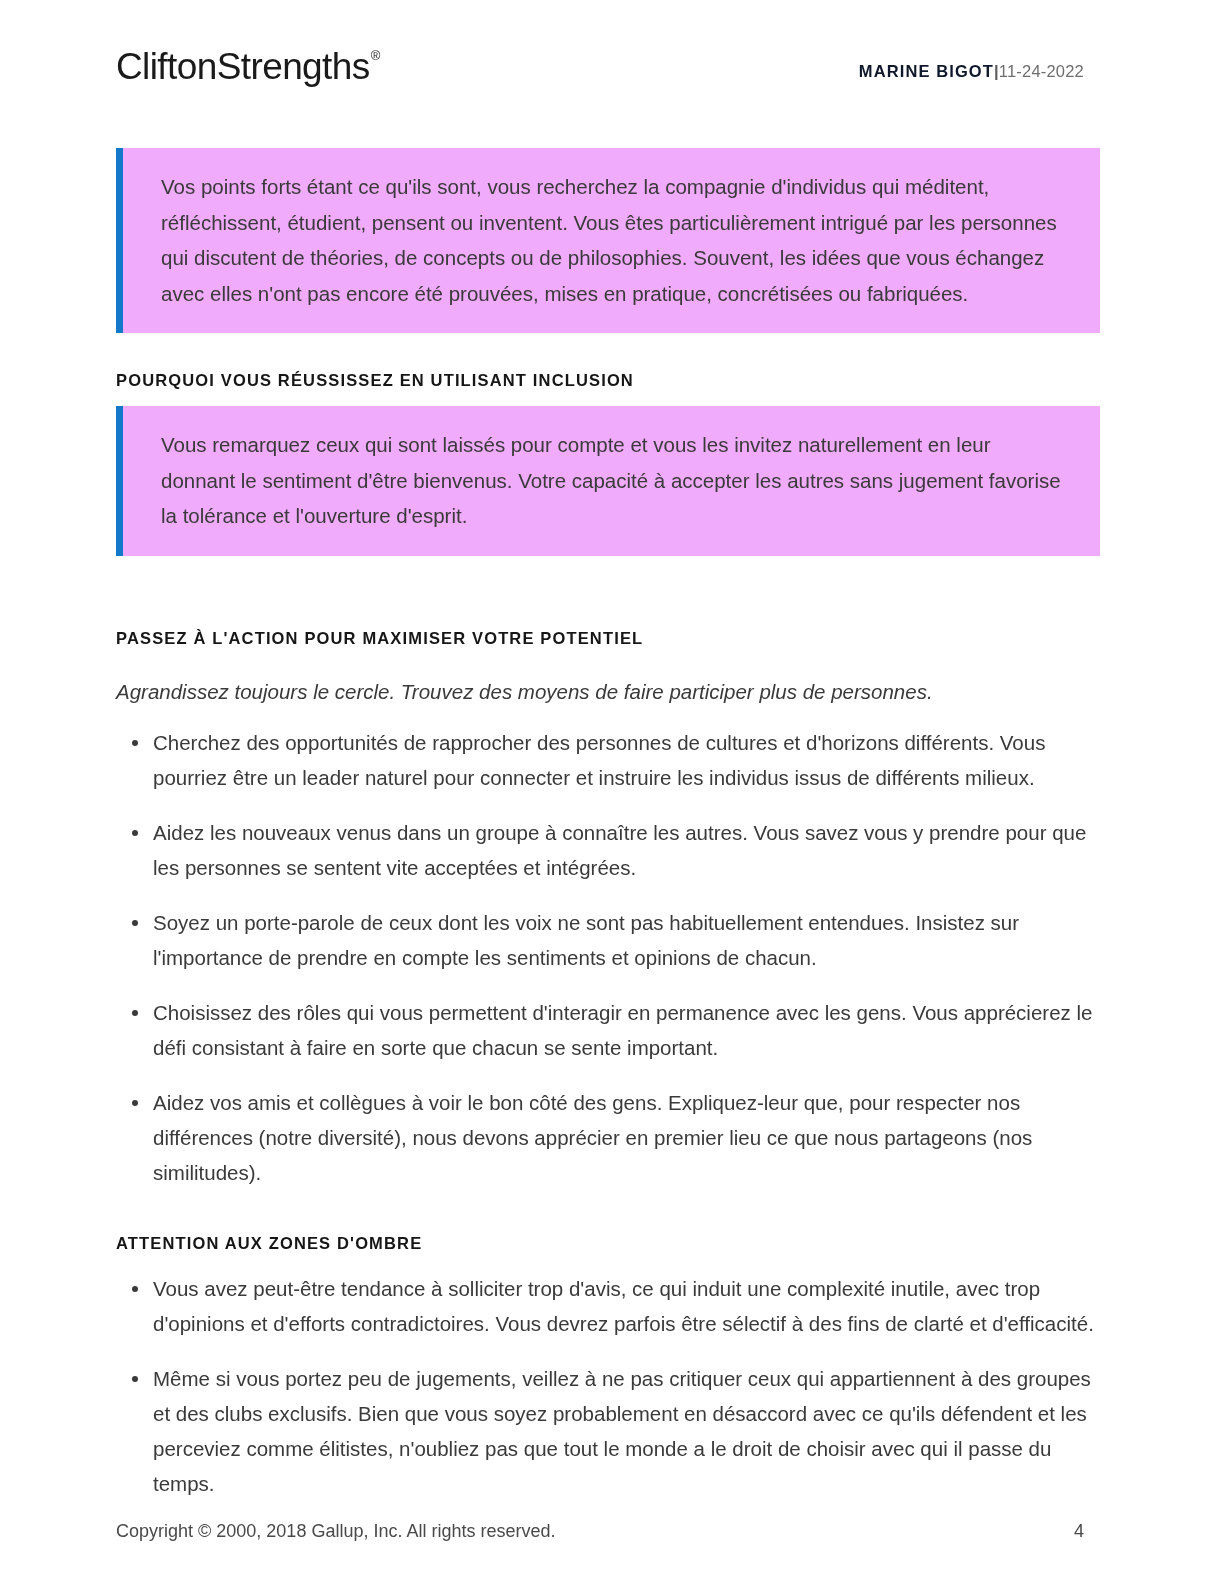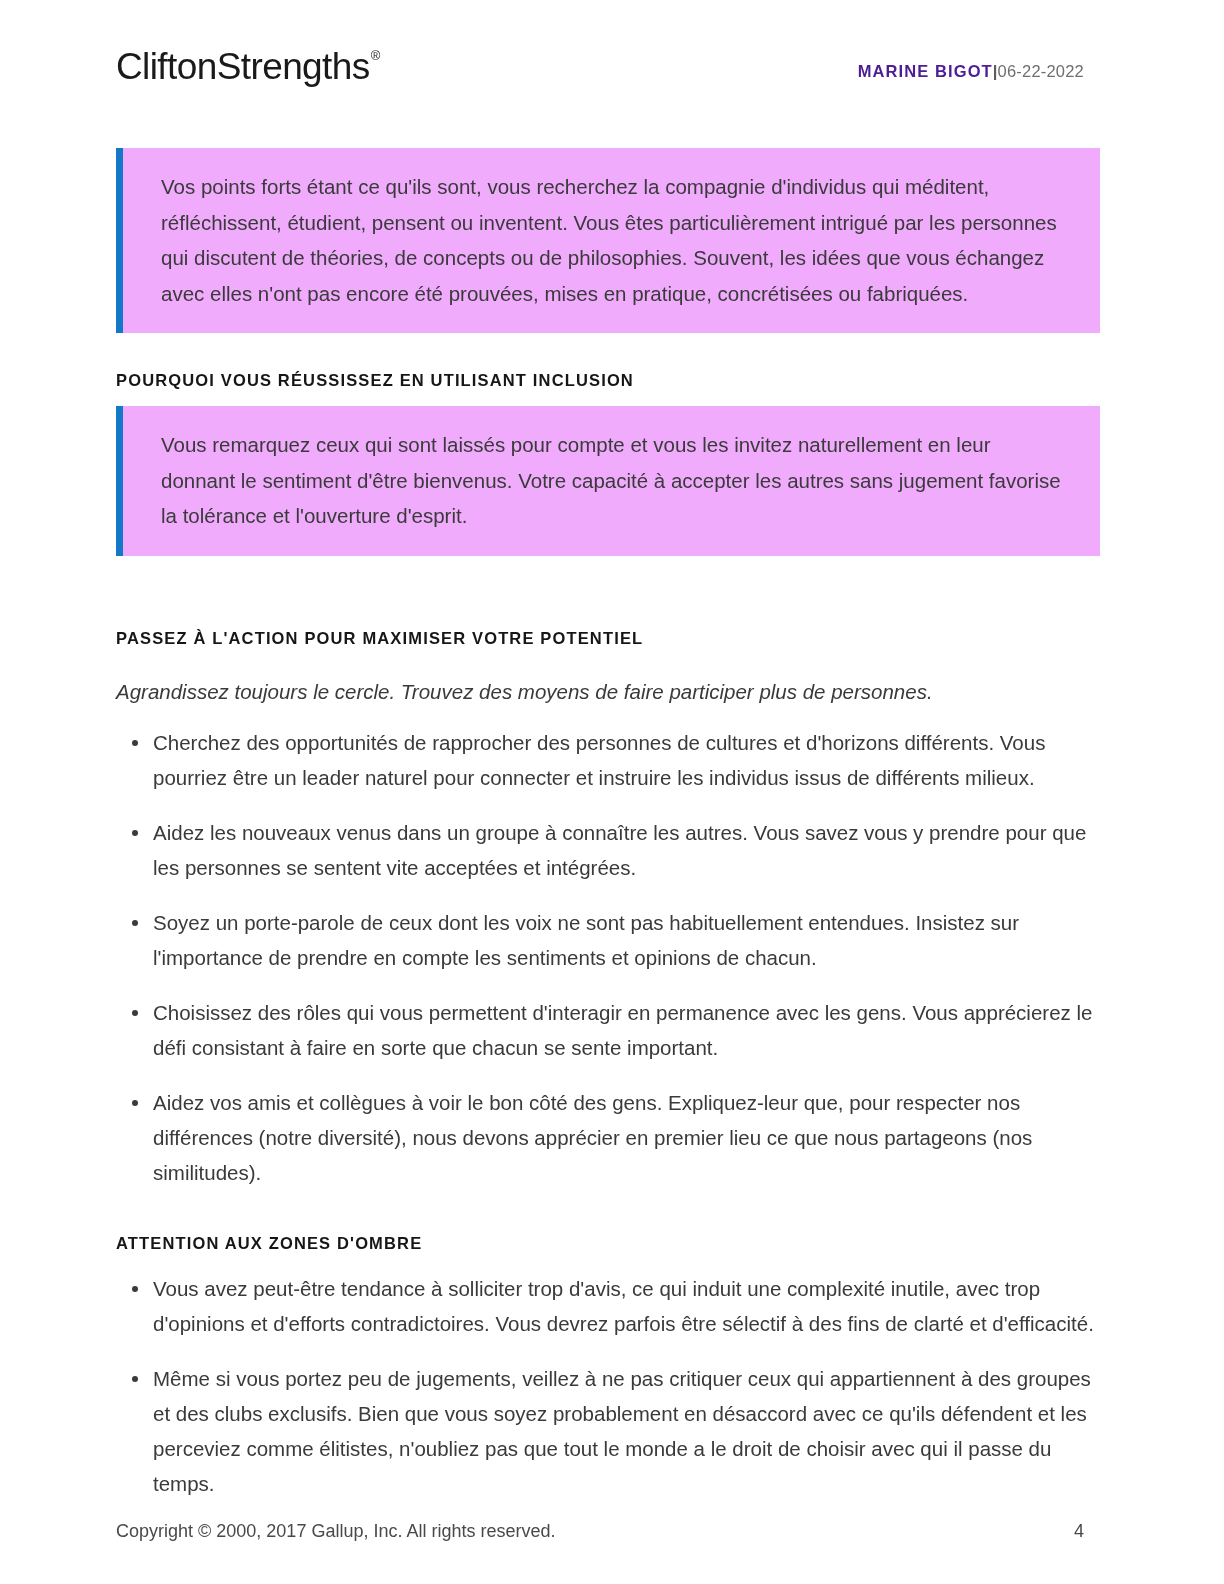"MARINE BIGOT" .header-meta .name { color: #4c1d95 -> #0f172a }
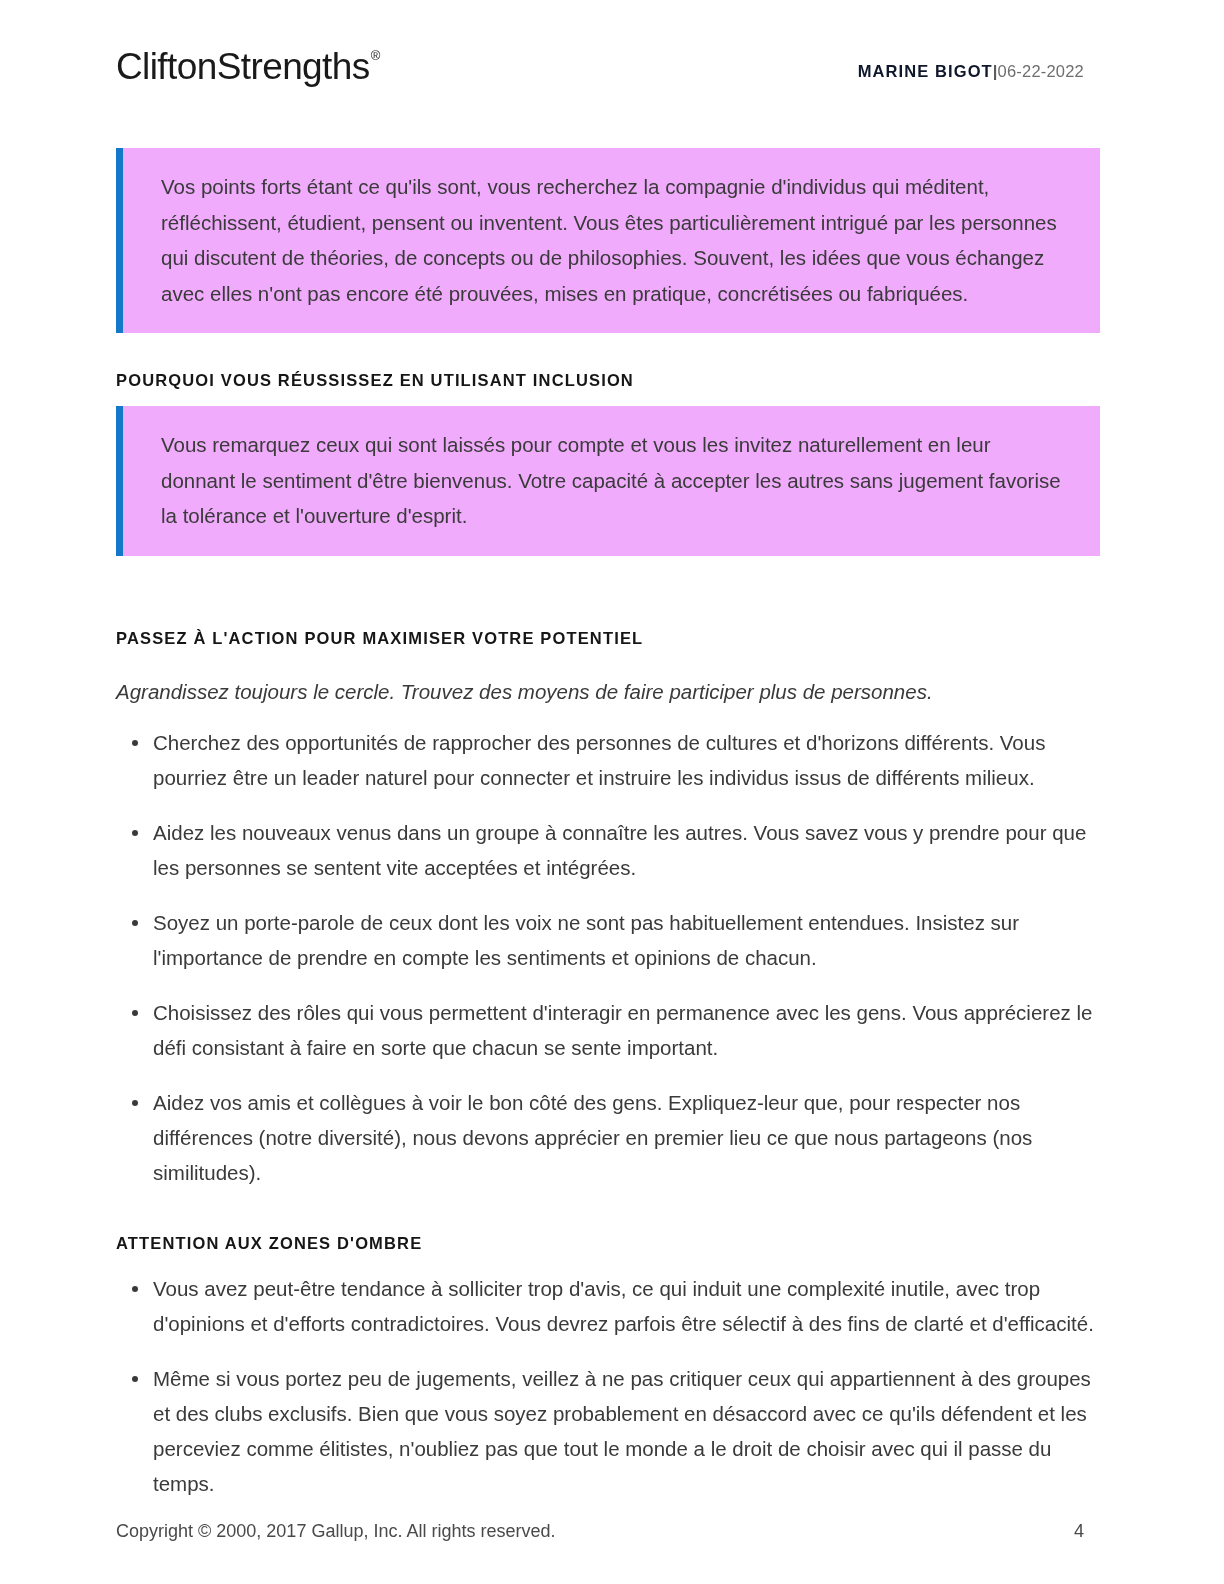"06-22-2022" span.date { text: 06-22-2022 -> 11-24-2022 }
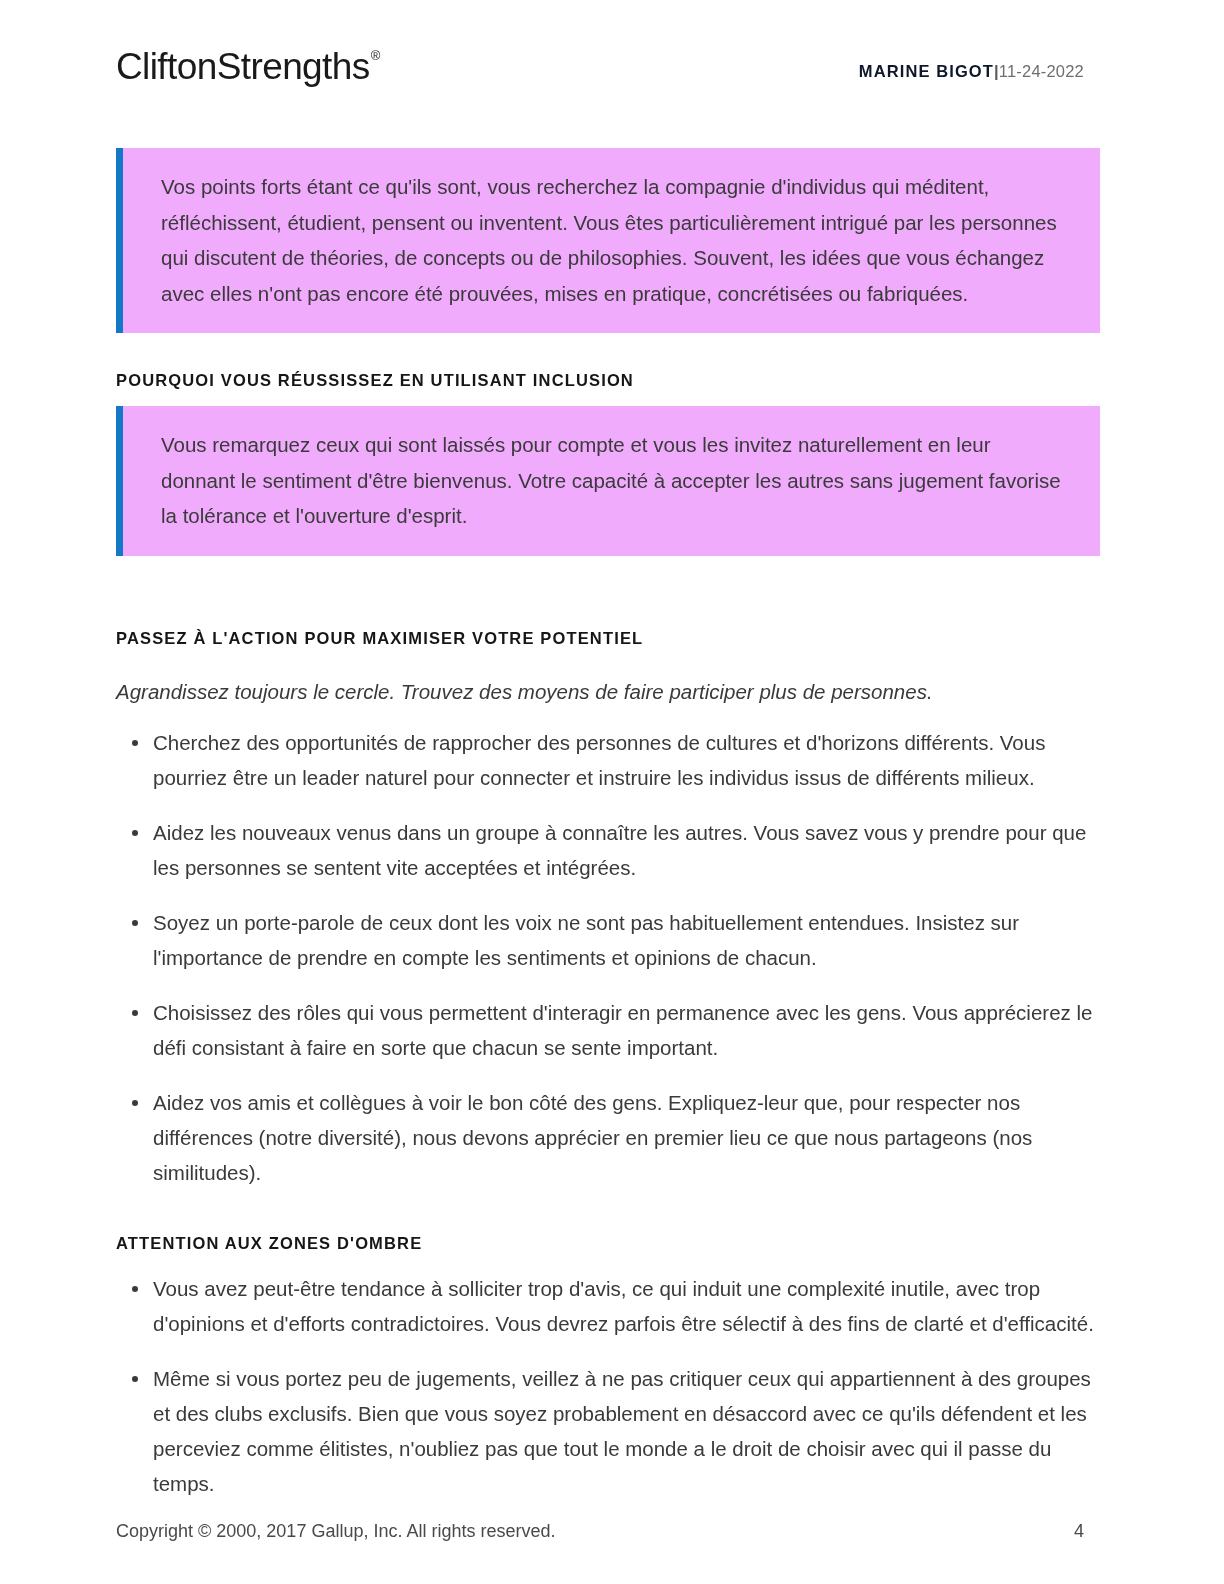"Copyright © 2000, 2017 Gallup," div { text: 2017 -> 2018 }
